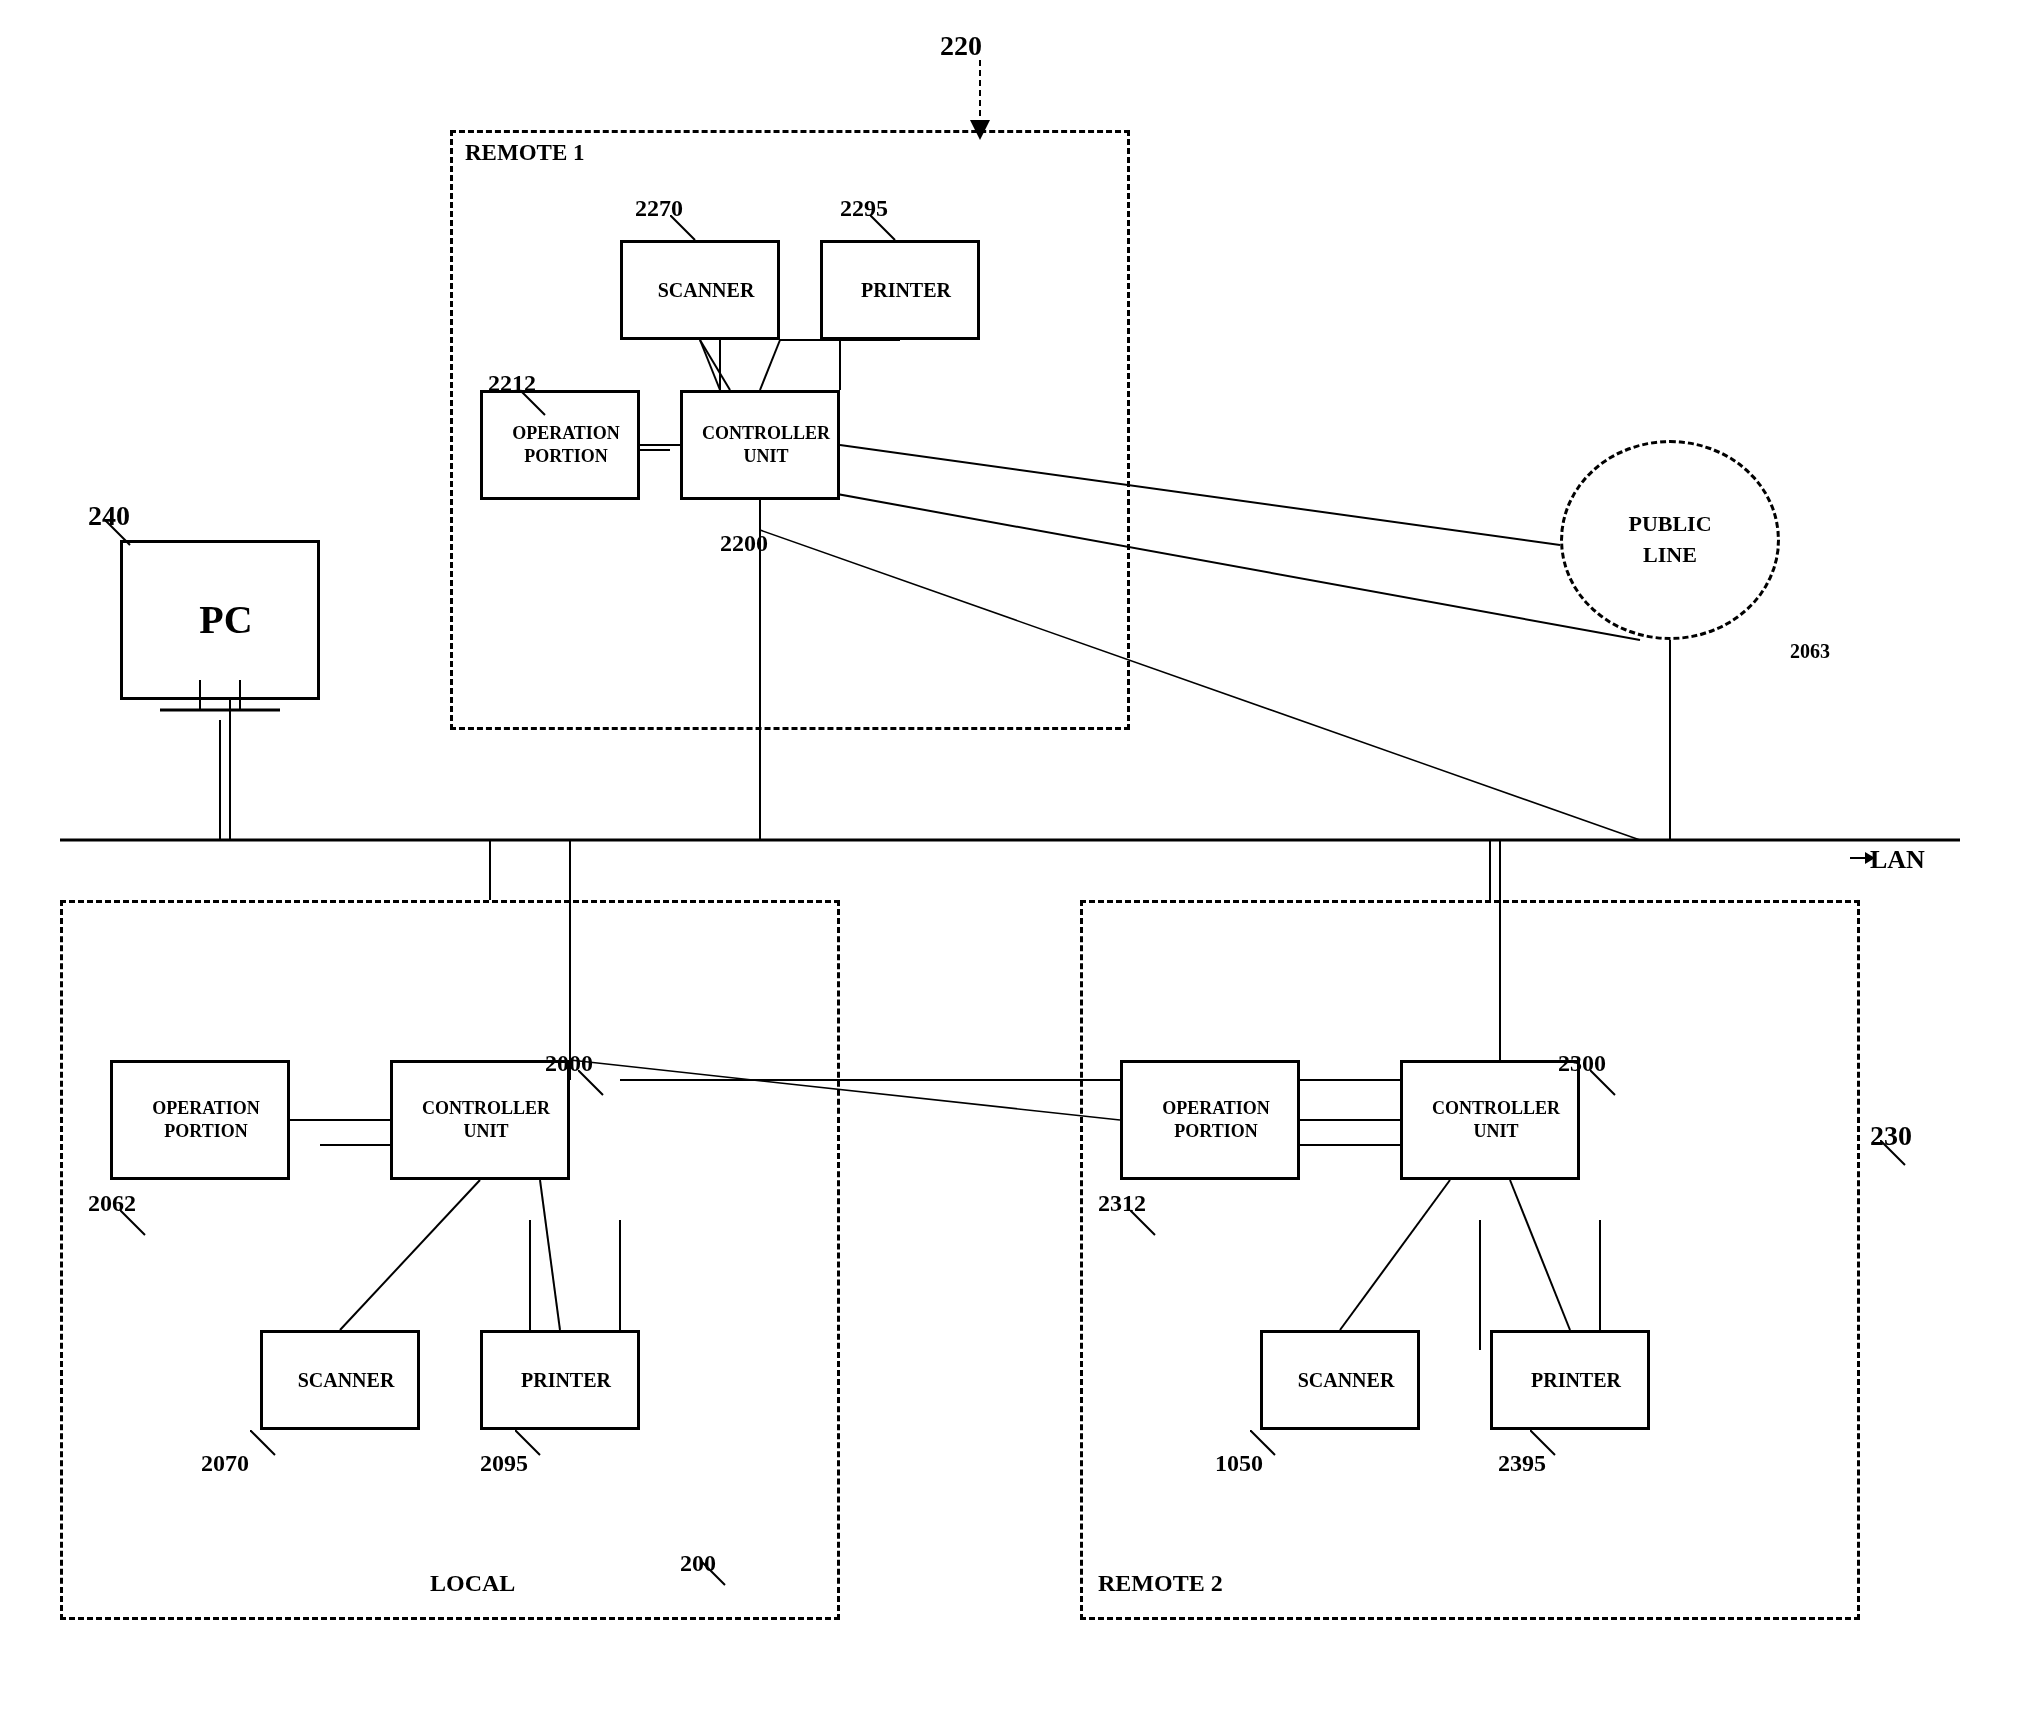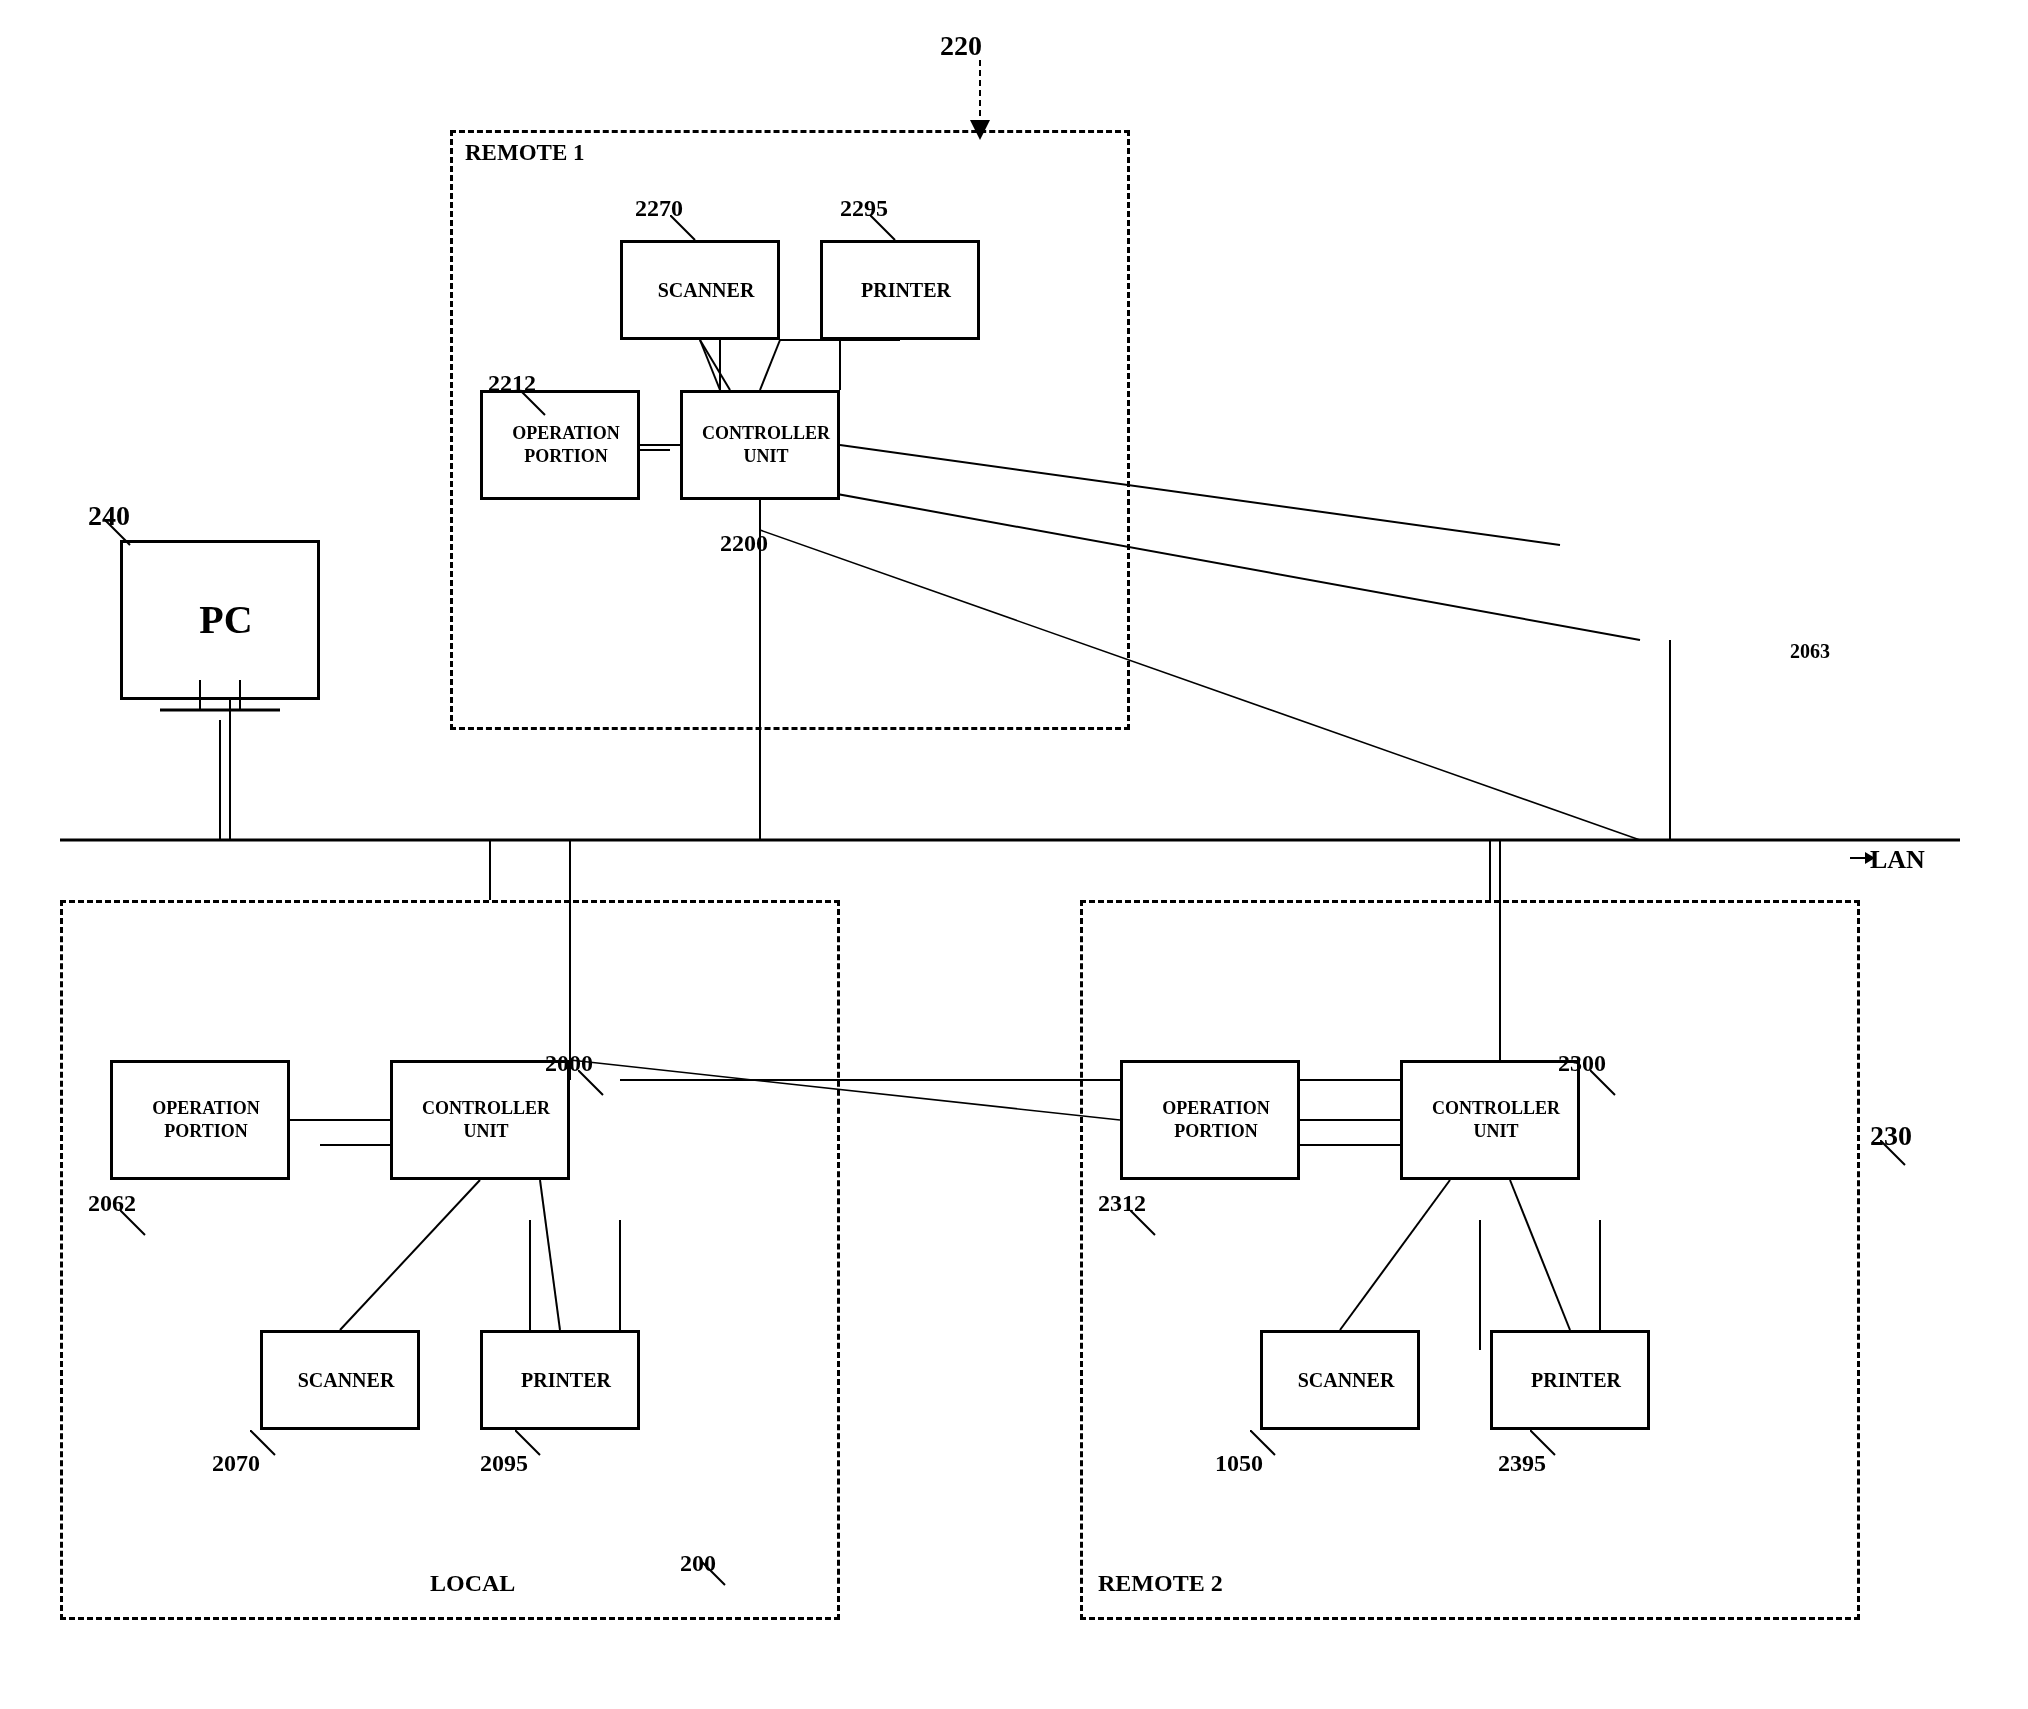"PUBLIC" div.dashed-circle { html: none -> <div> <span>PUBLIC LINE</span> </div> }
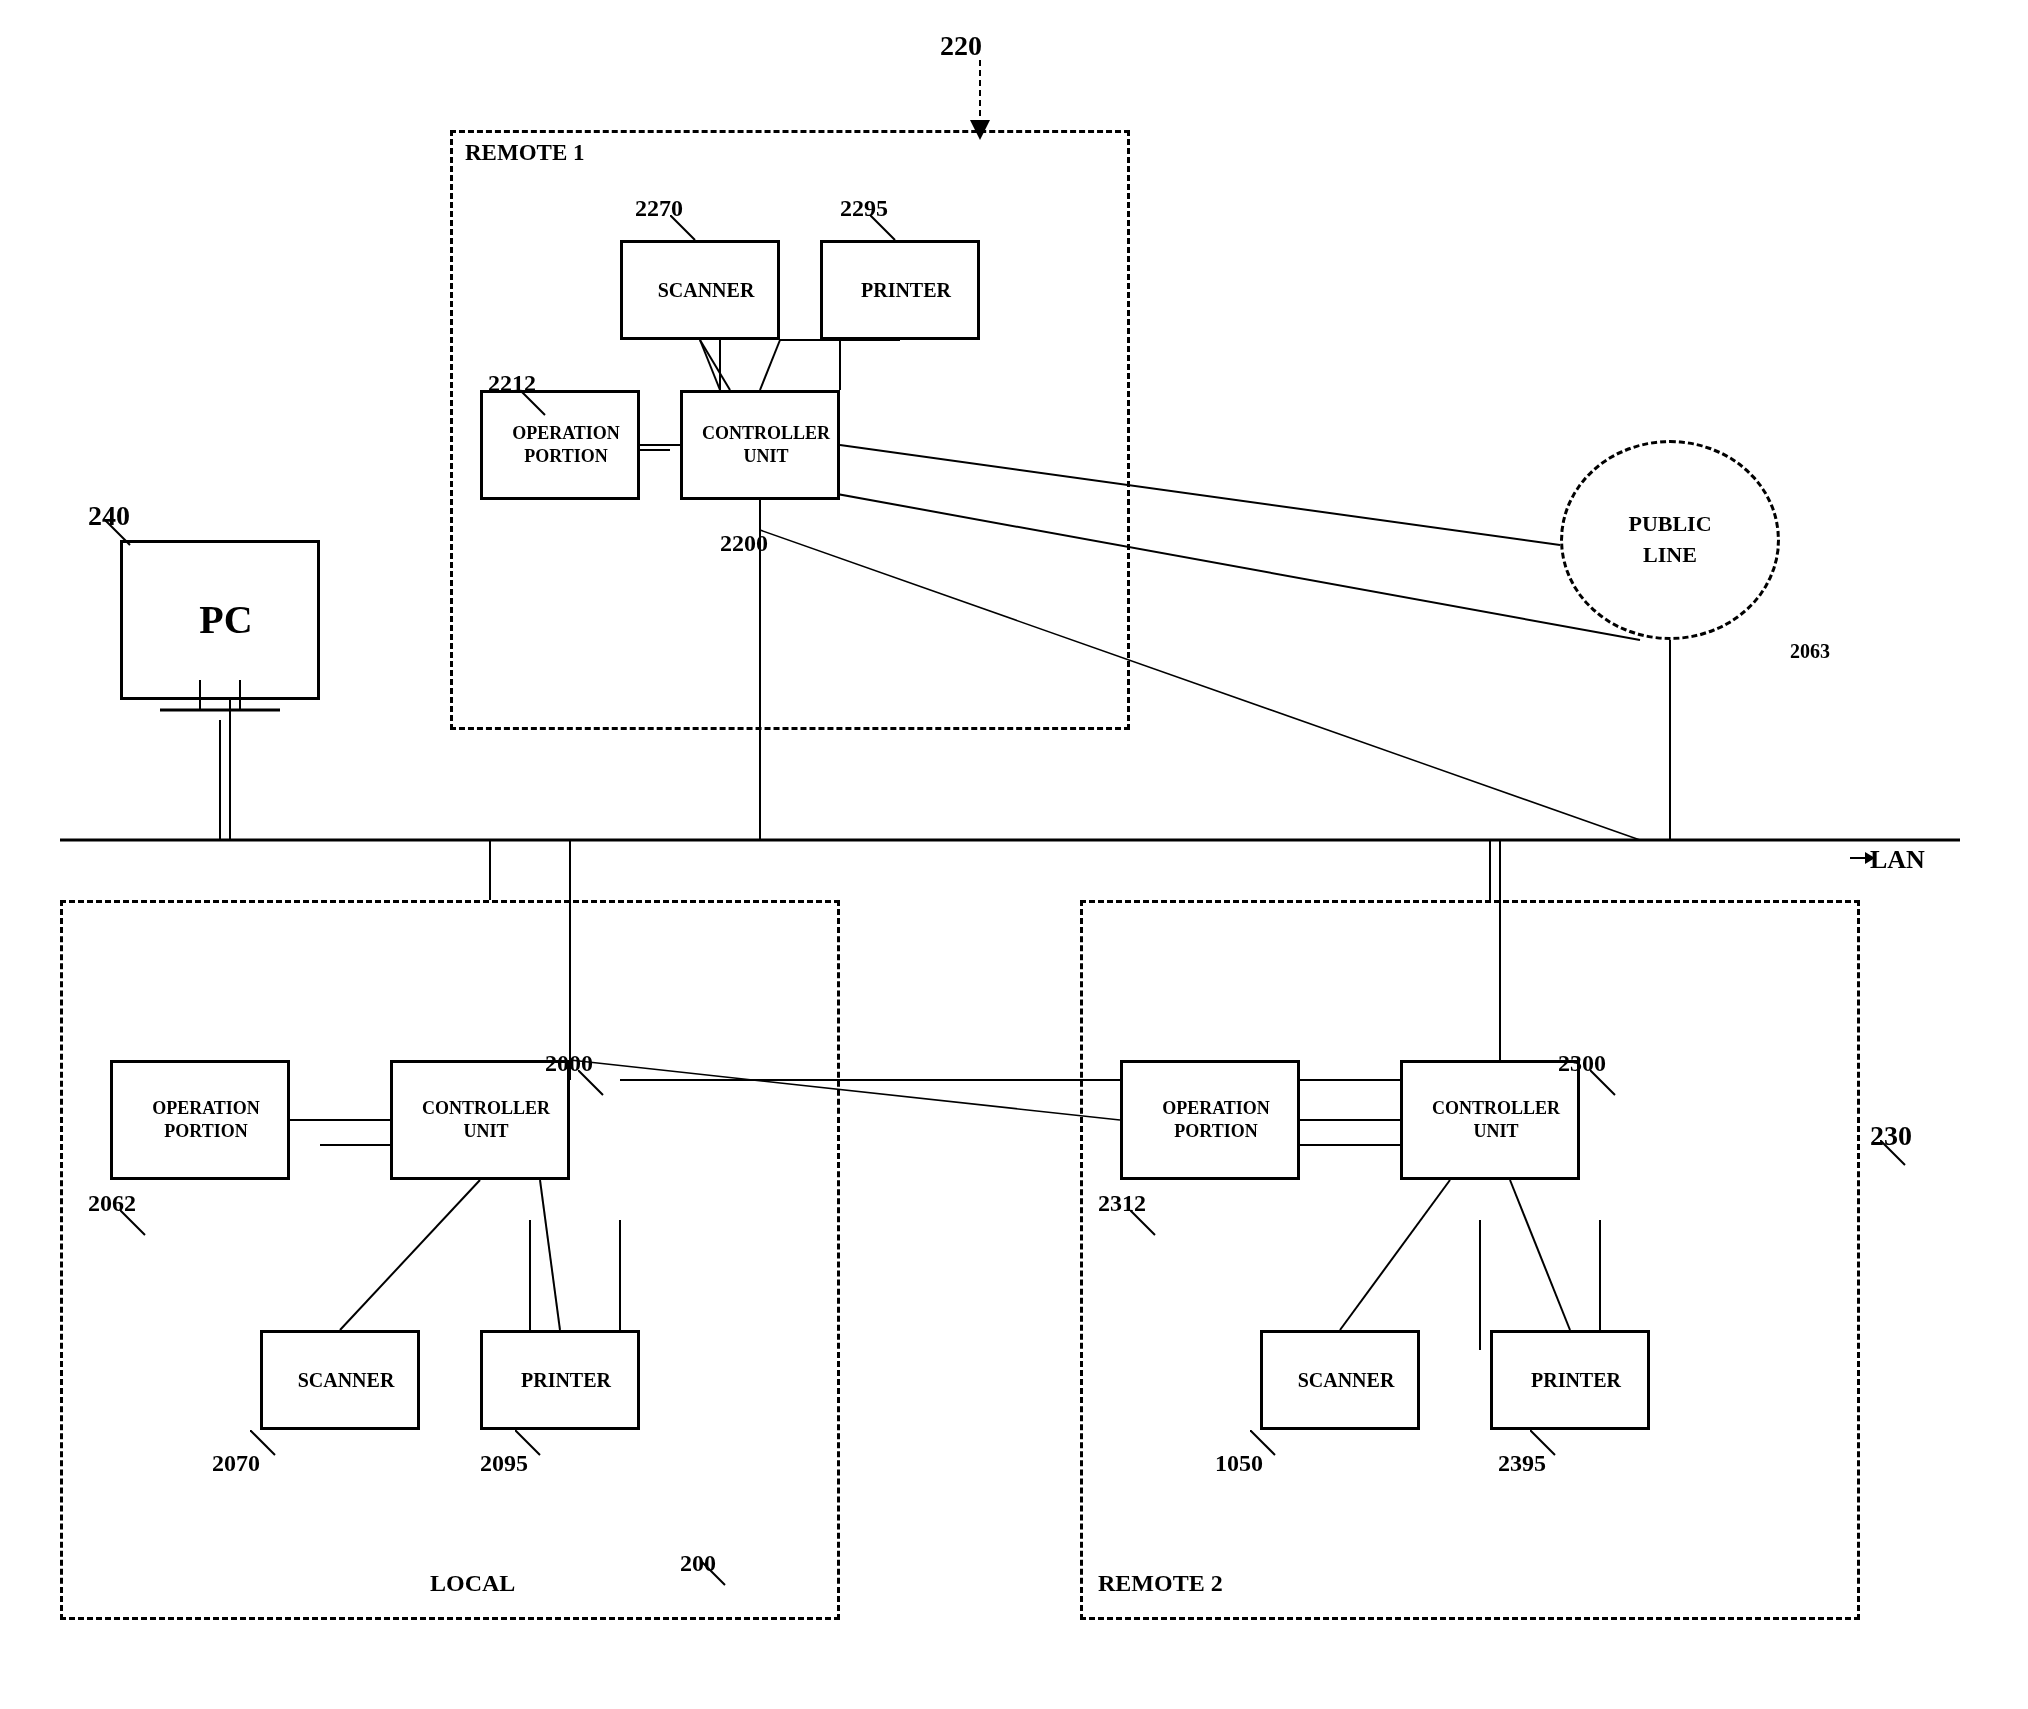"2070" div.label-ref { left: 212px -> 201px }
